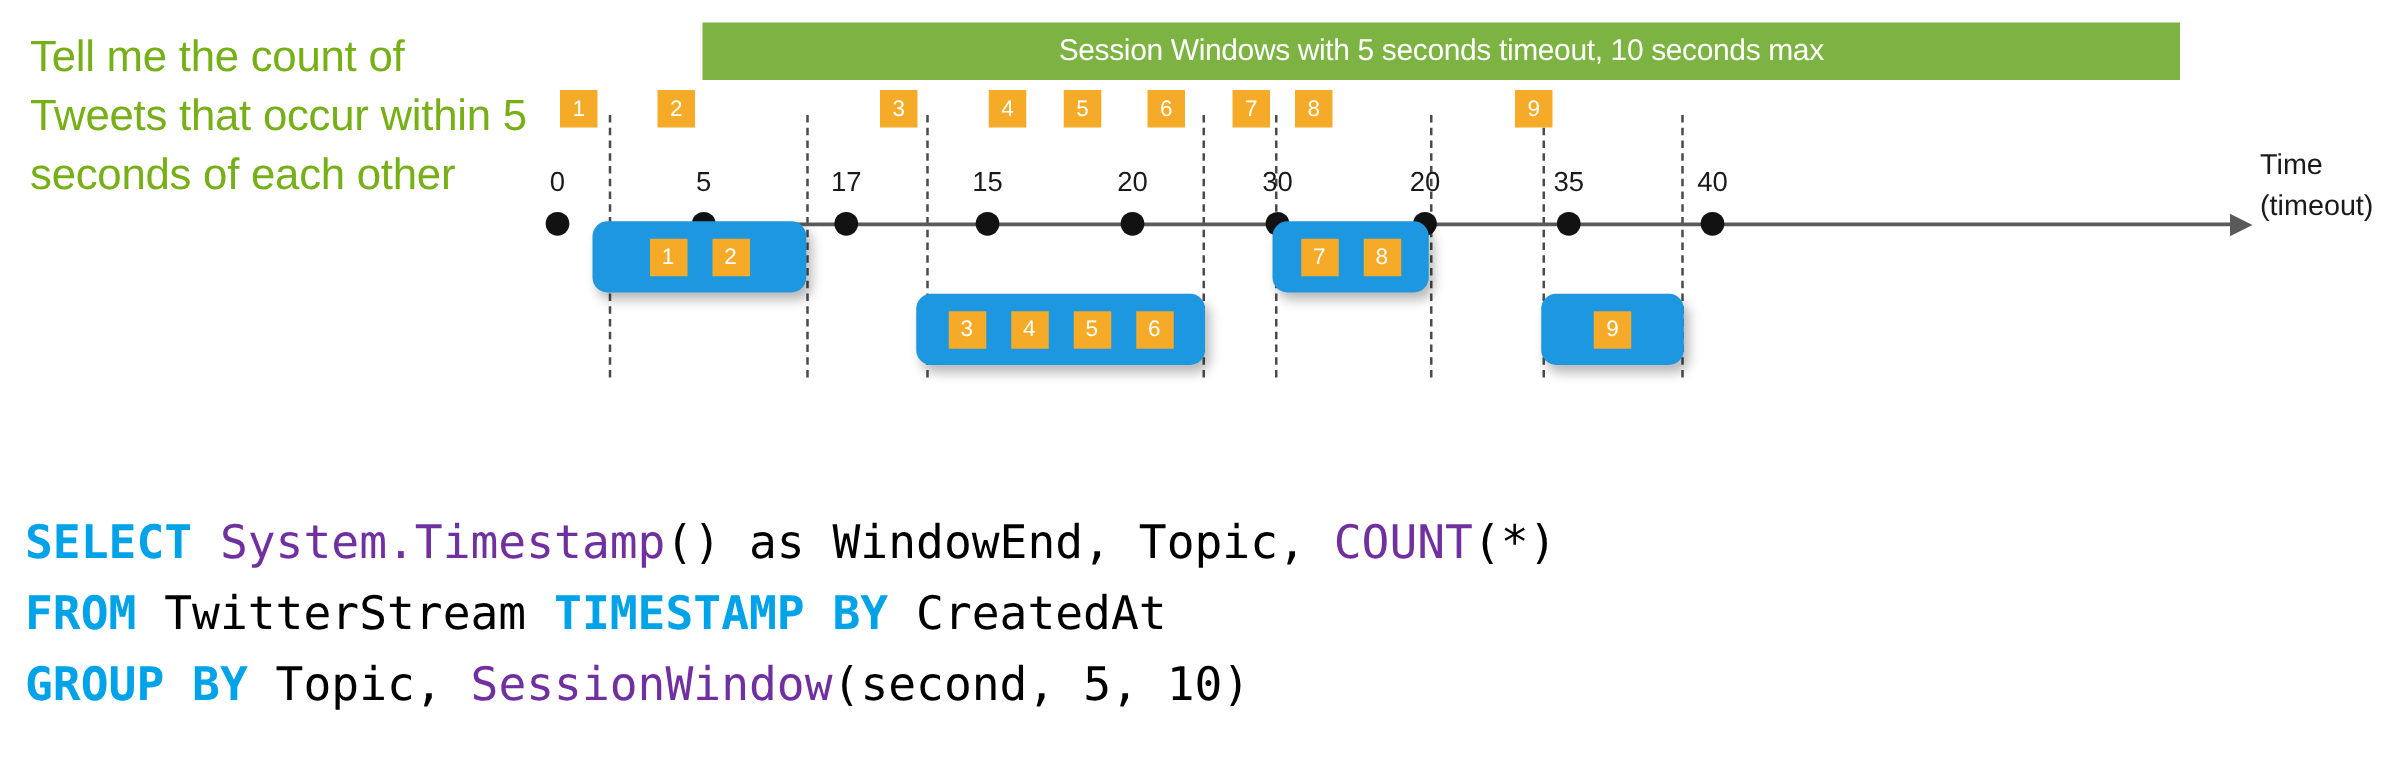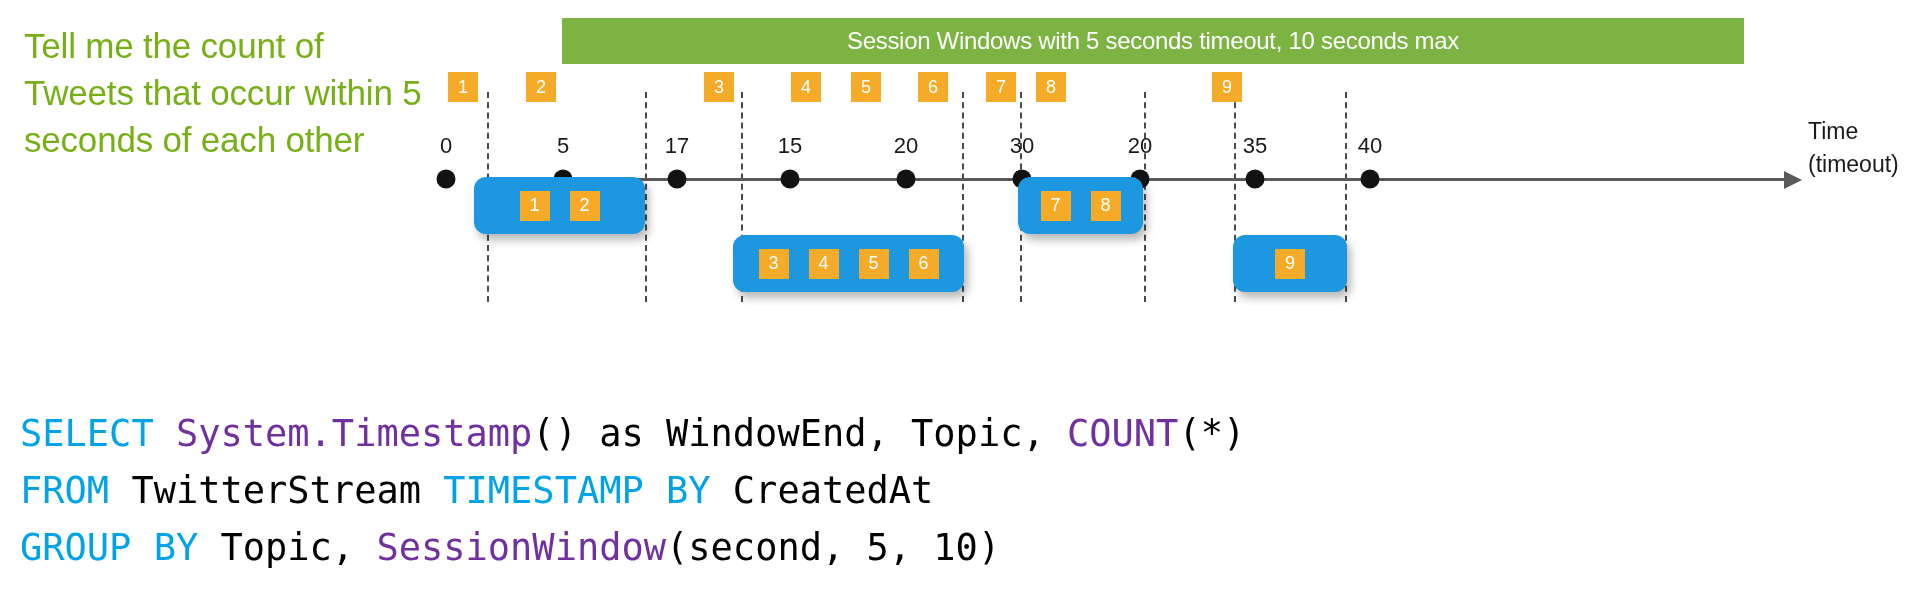"SELECT" .kw { font-weight: none -> bold }
